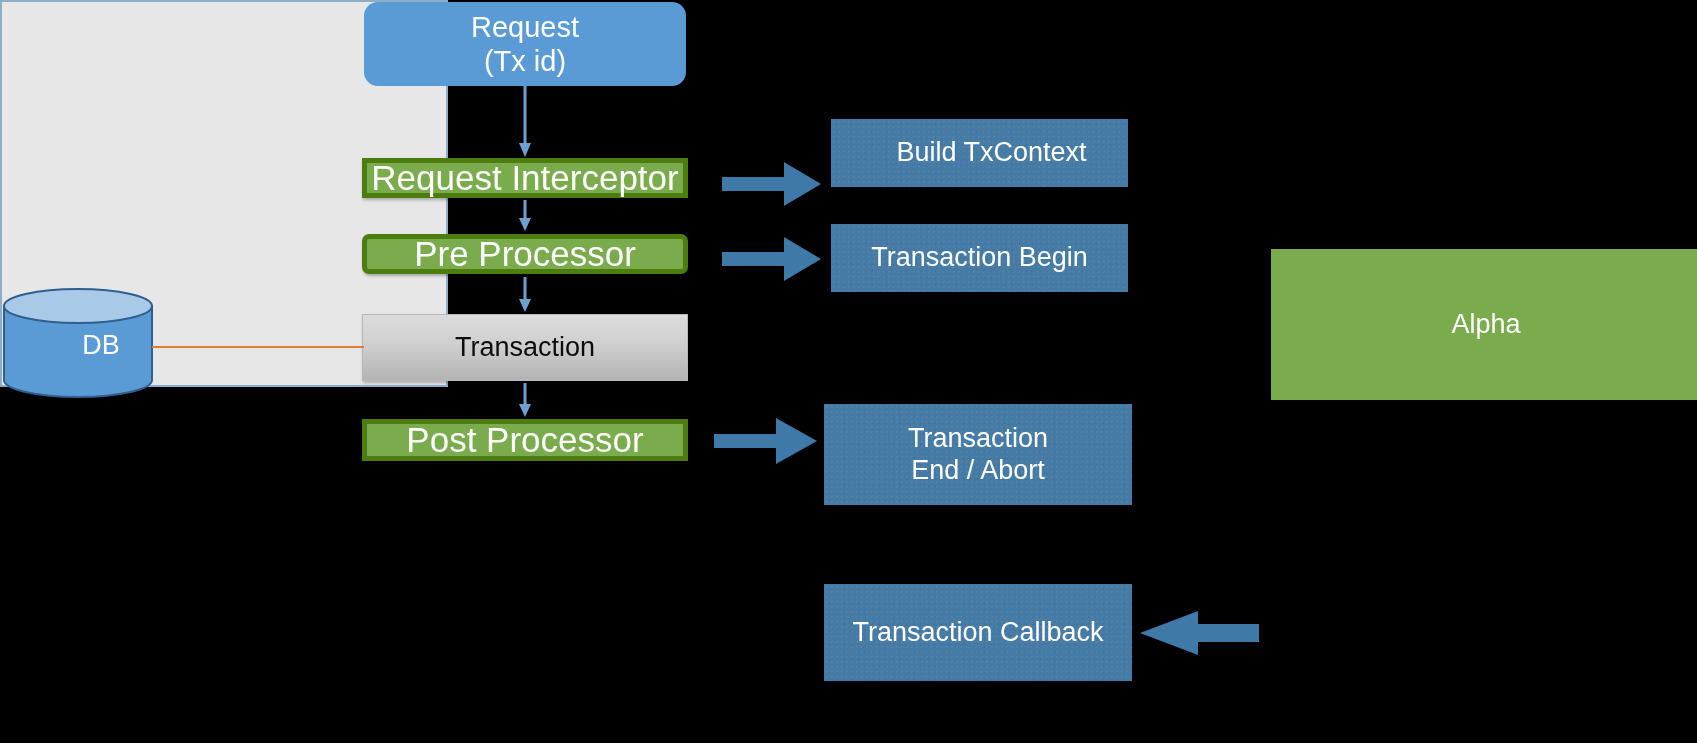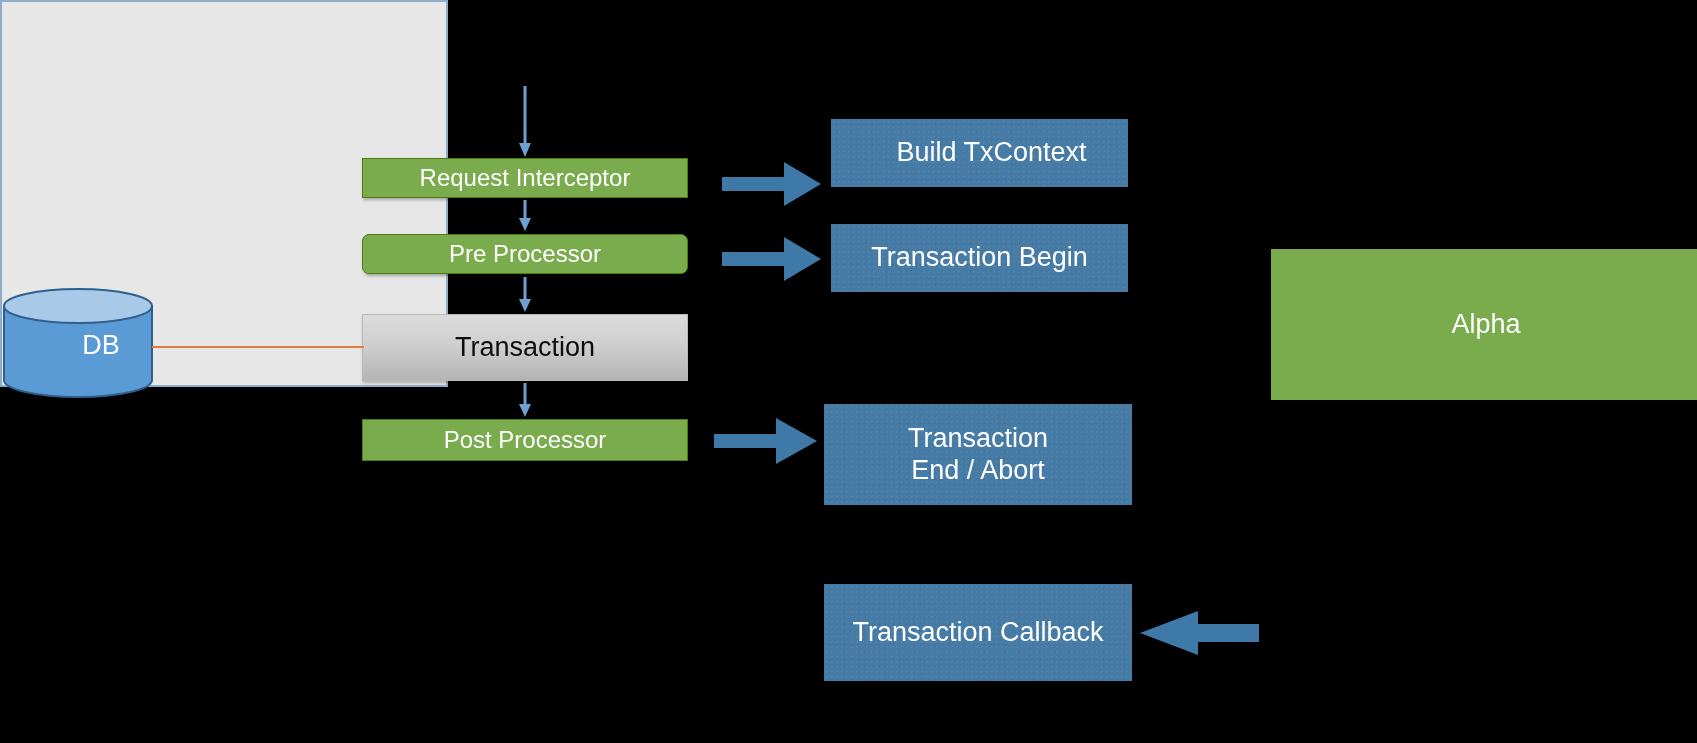"Request" div.node { html: none -> <div> <span>Request (Tx id)</span> </div> }
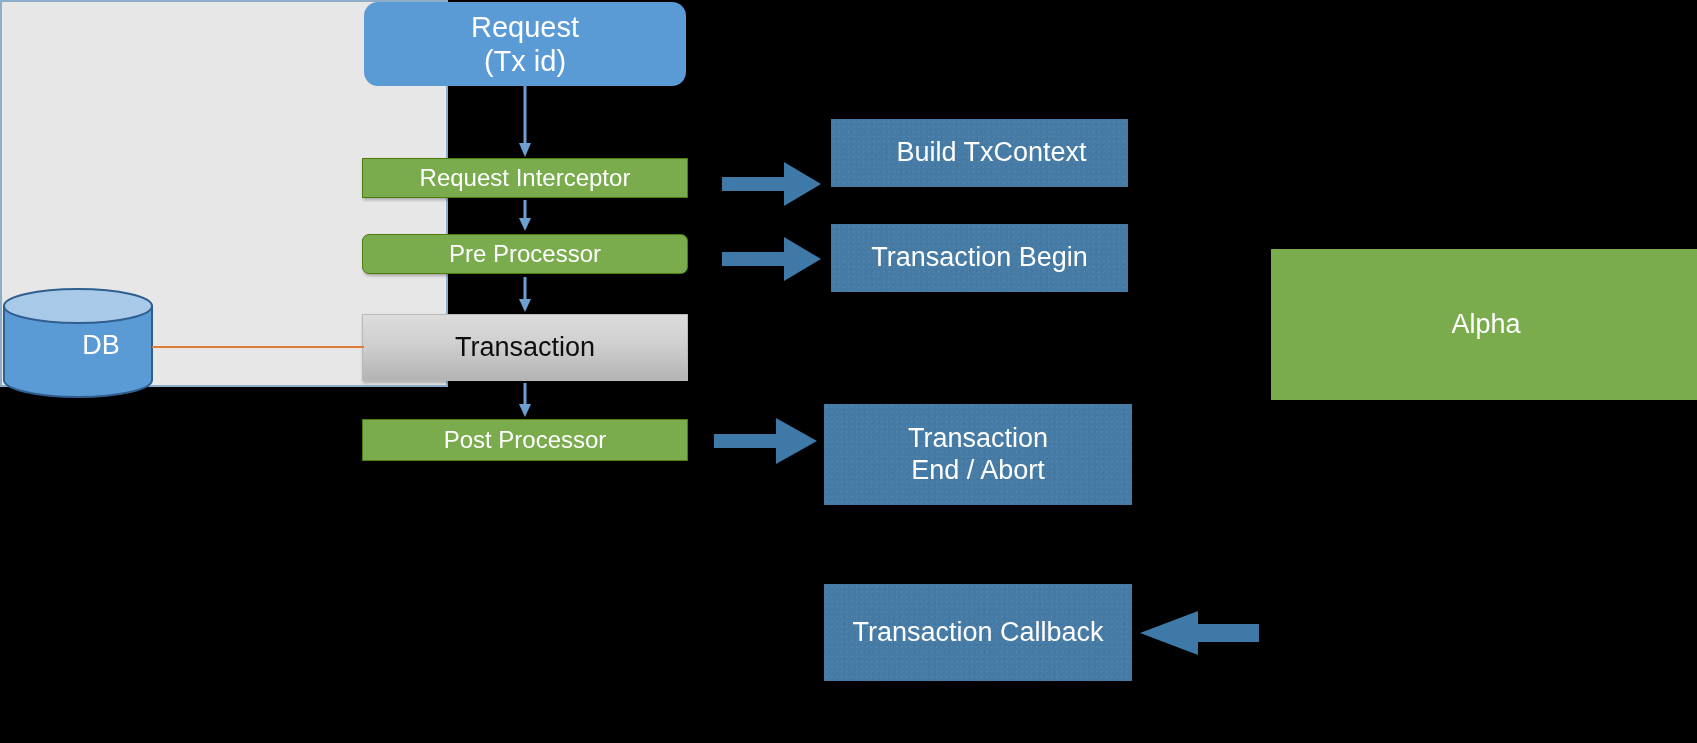"Request Interceptor" .stage-green { border: 1px solid #4d7c0f -> 5px solid #4d7c0f; font-size: 24px -> 35px }
